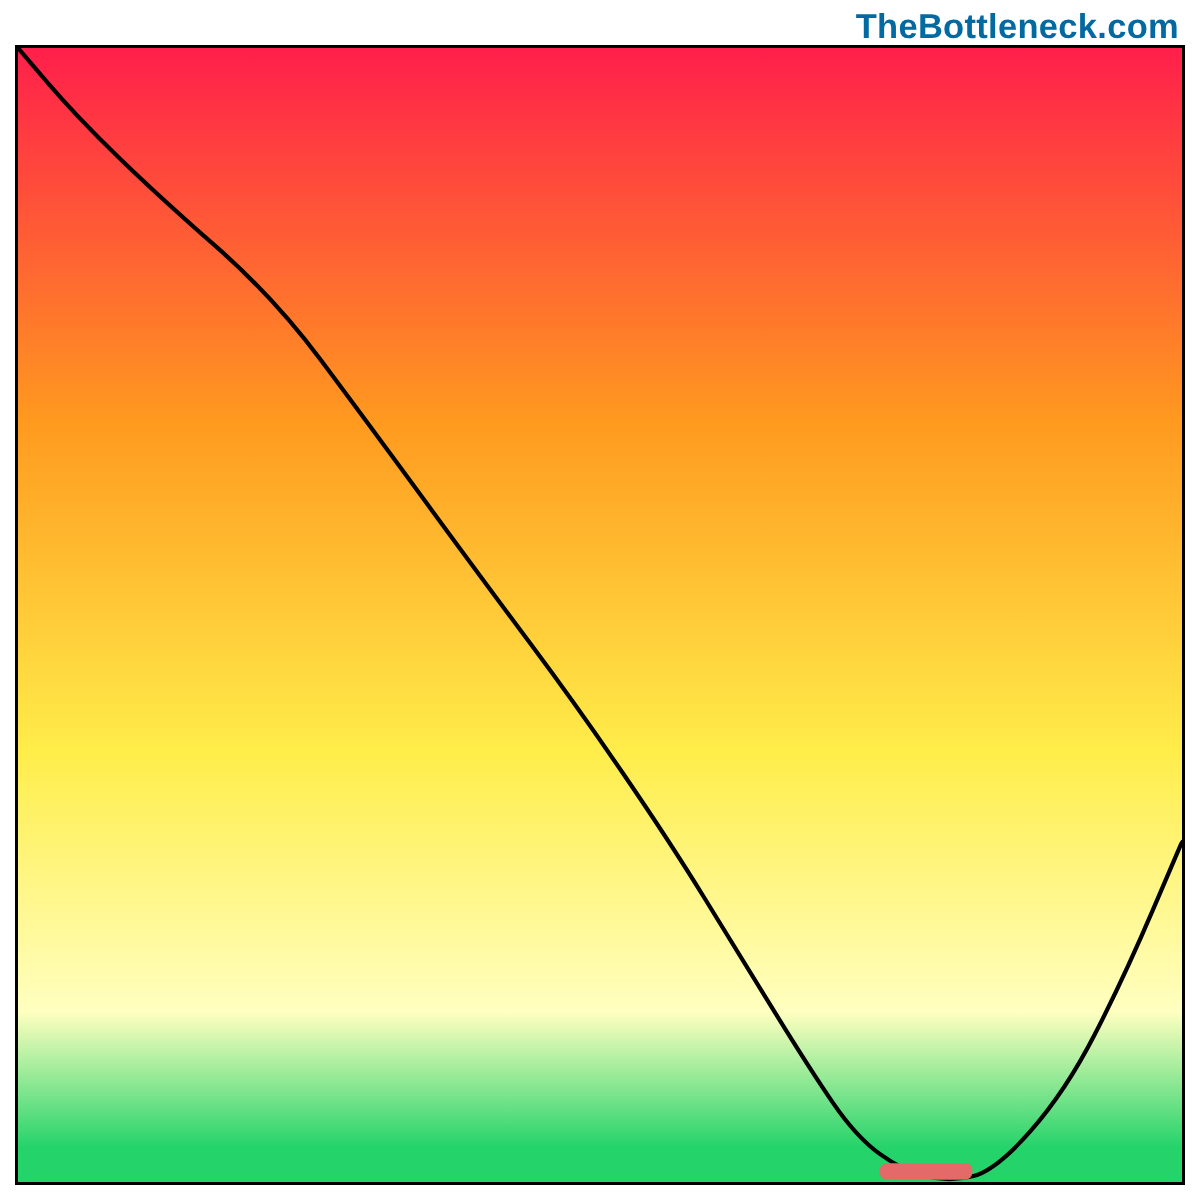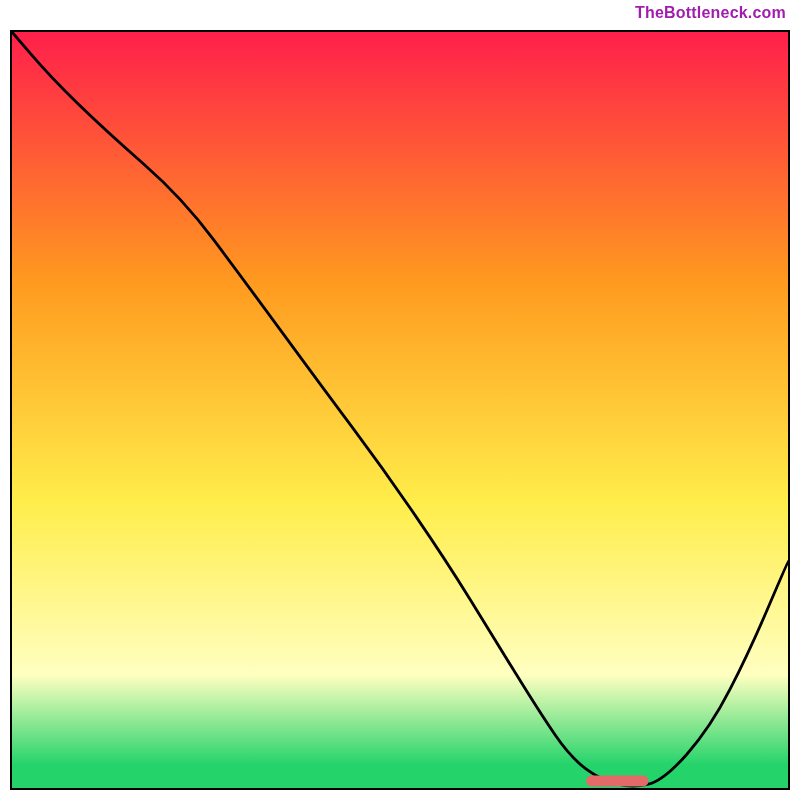"TheBottleneck.com" .watermark { color: #a21caf -> #0369a1; font-size: 16px -> 23px }
